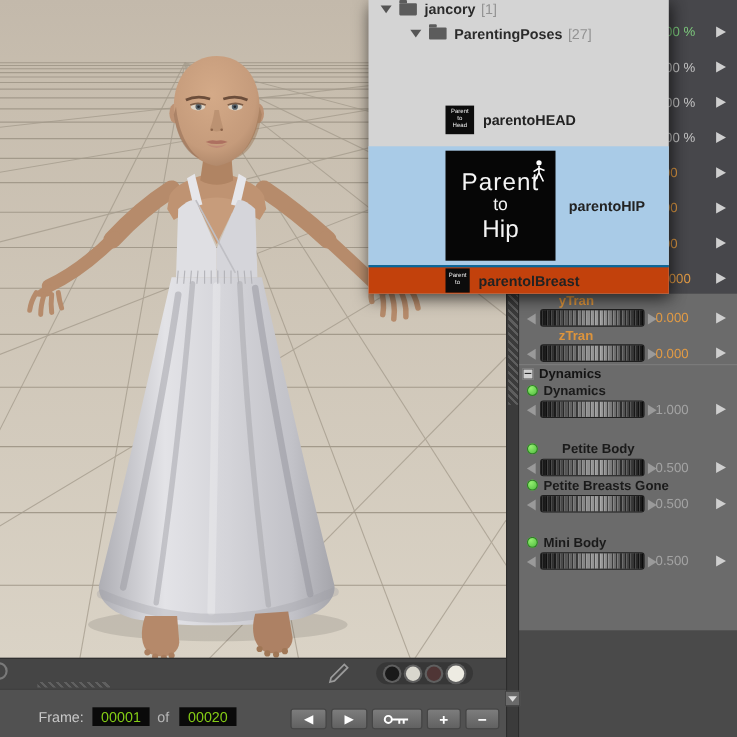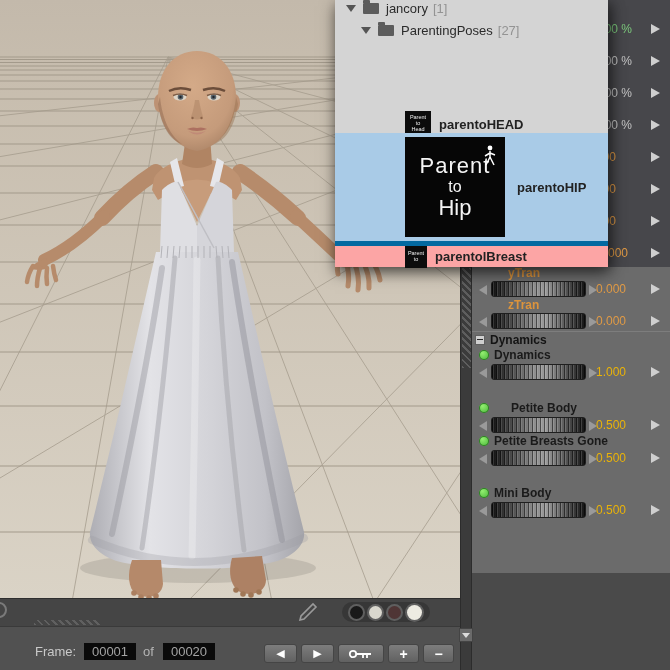"jancory" .fname { font-weight: normal -> bold }
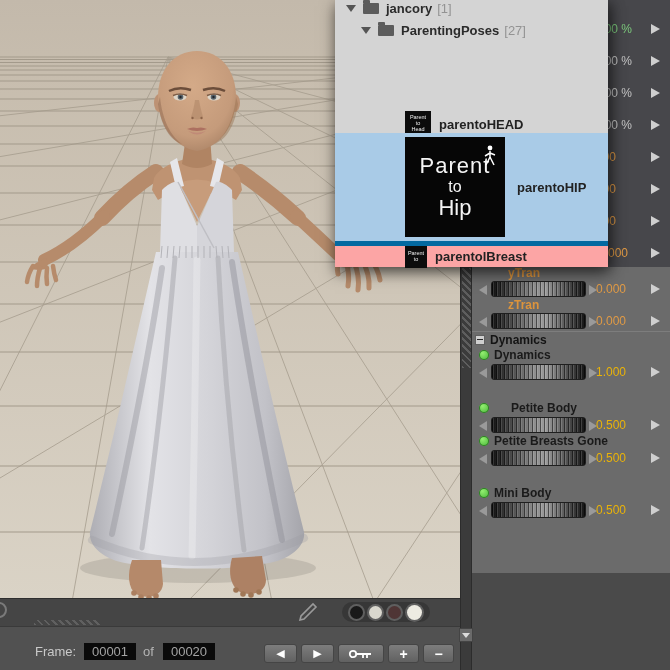"ParentingPoses" div.prow { padding-left: 26px -> 38px }
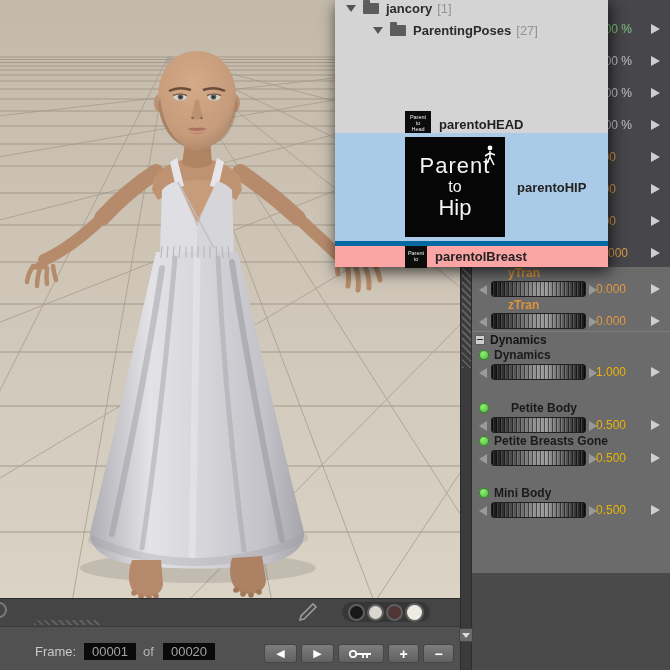"parentoHEAD" div.prow { top: 109px -> 94px }
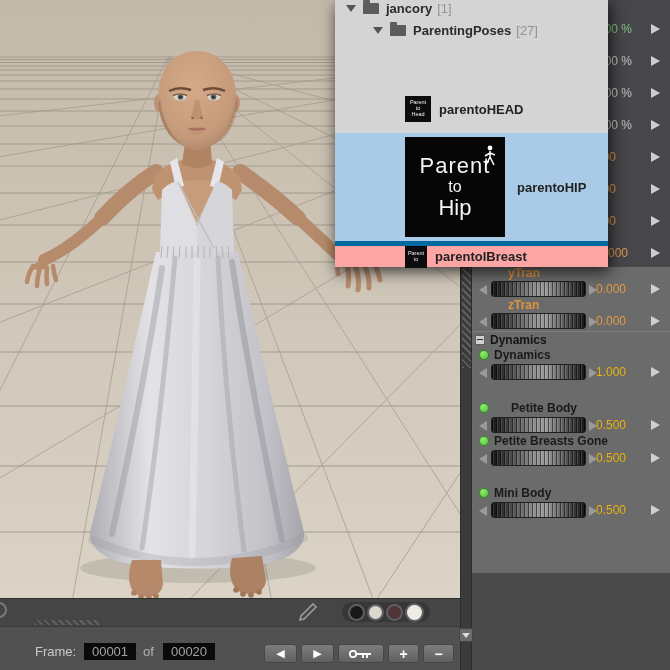"parentolBreast" #row-lbreast { background: #fca5a5 -> #c2410c; border-top: 5px solid #0369a1 -> 2px solid #0369a1 }
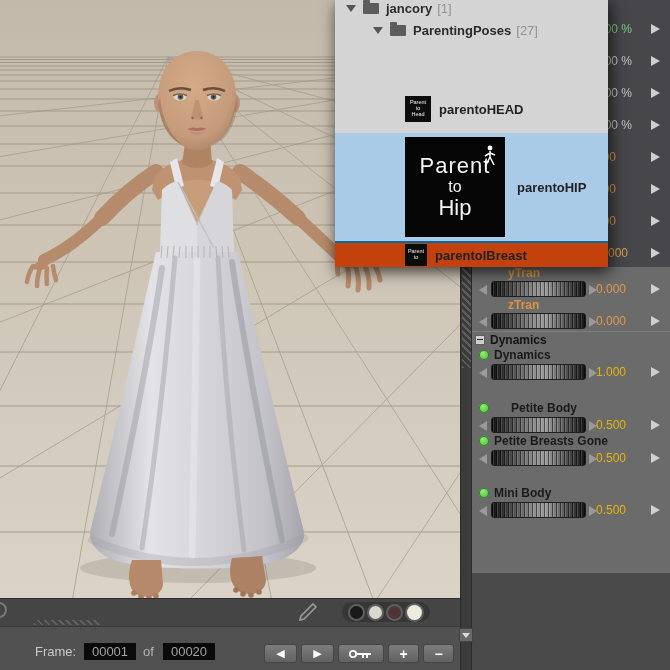"1.000" .sval { color: #eab308 -> #a3a3a3 }
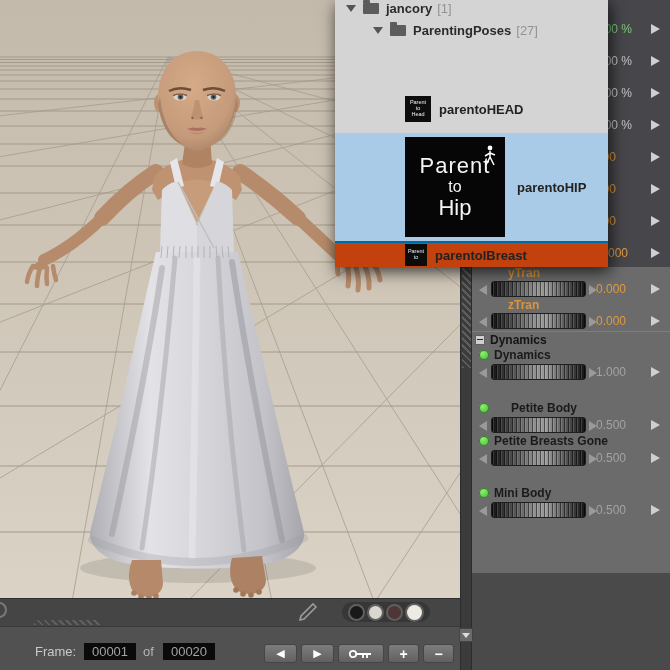"00001" .ffield { color: #a3a3a3 -> #84cc16 }
